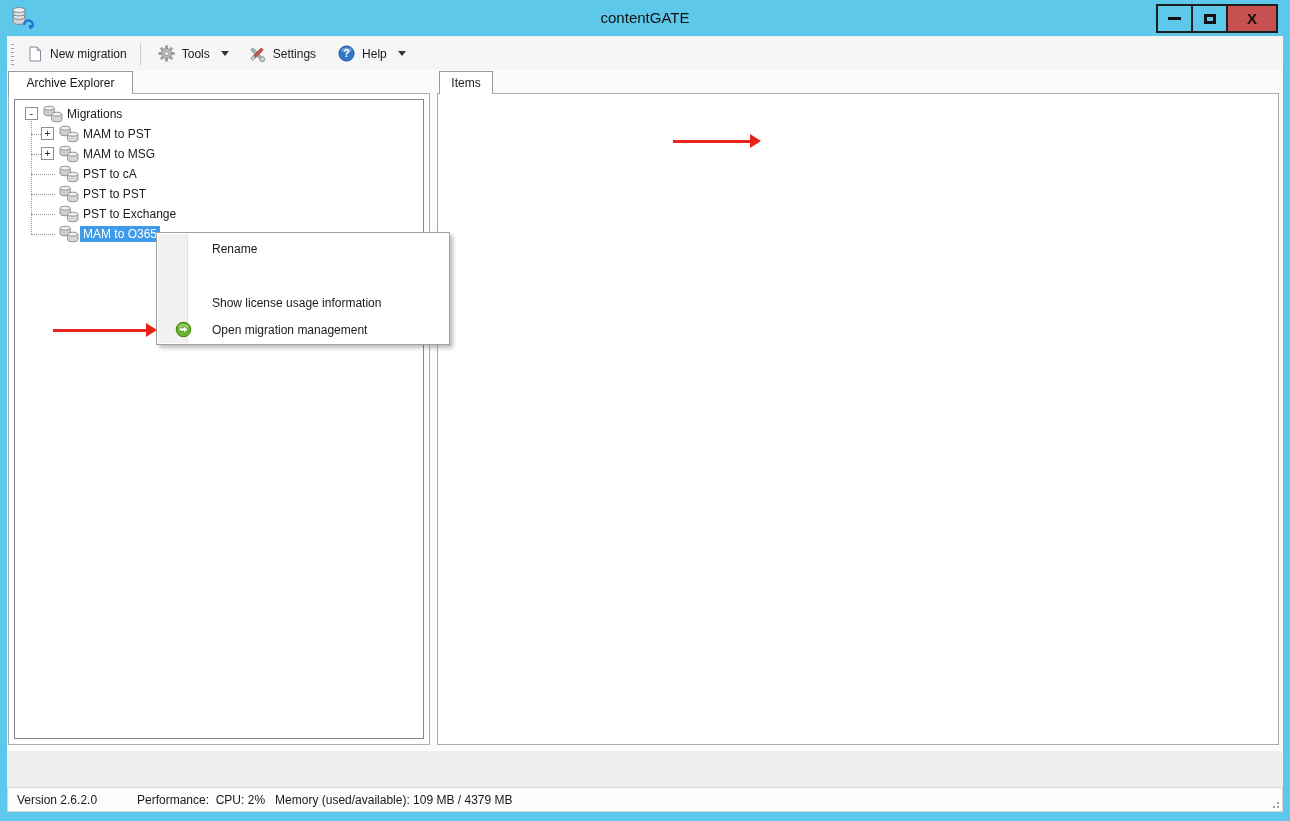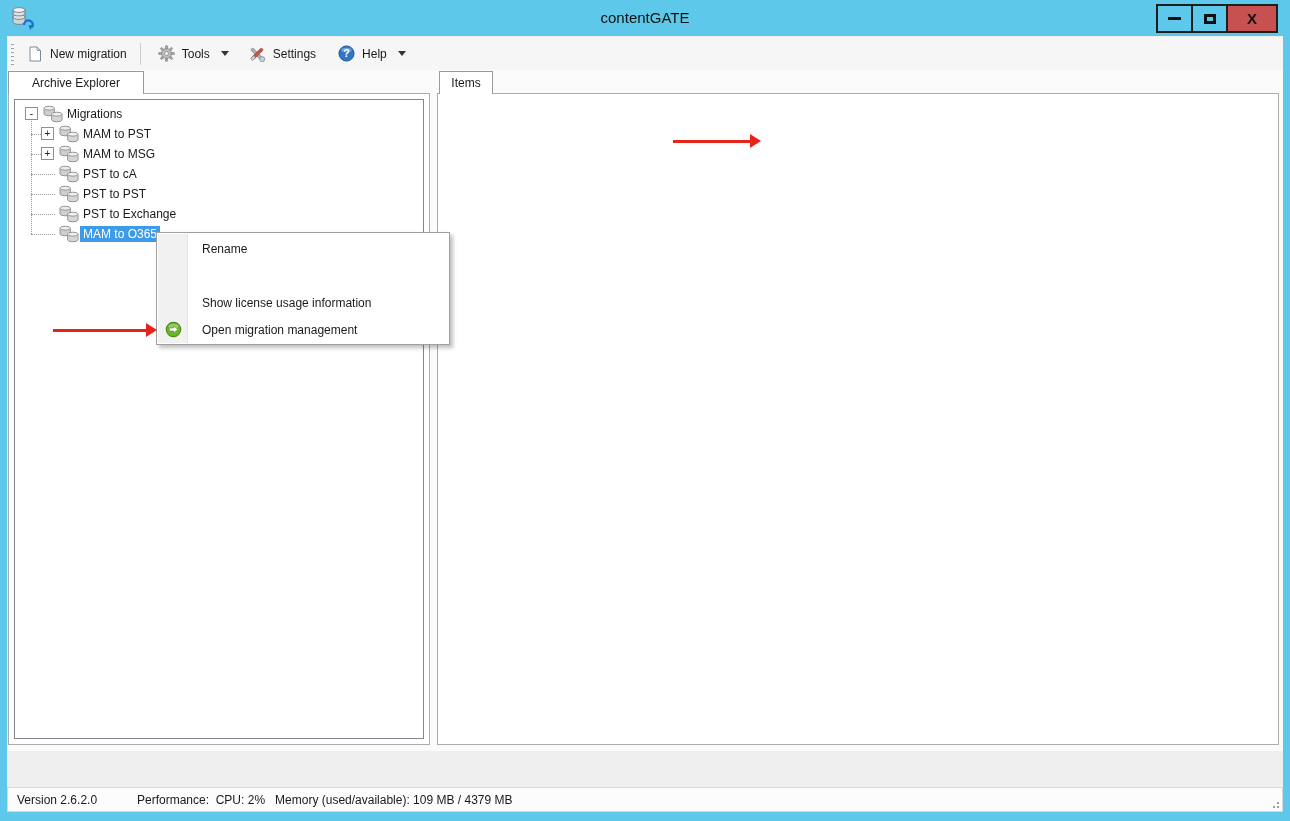"Archive Explorer" div.abs { width: 136px -> 125px }
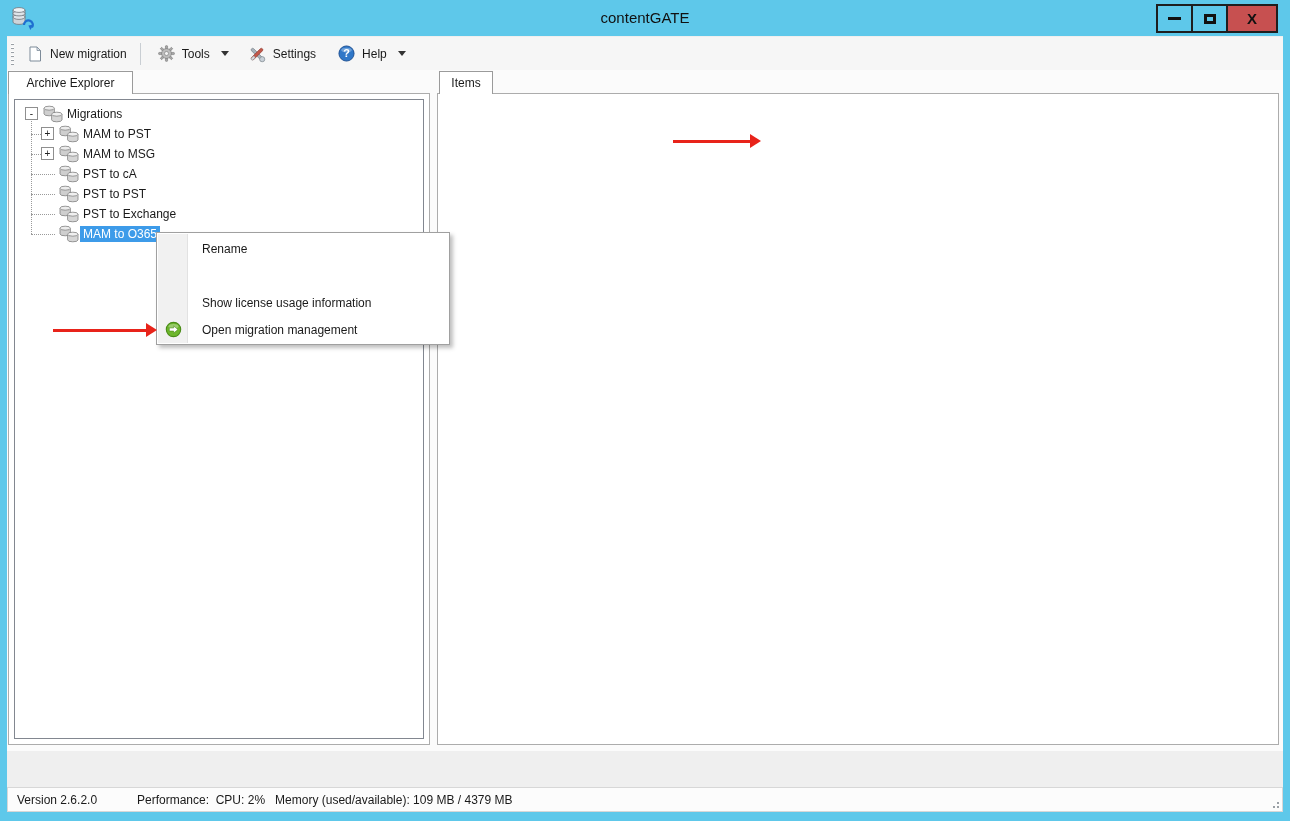"Rename" .cm-item { left: 1px -> 11px }
